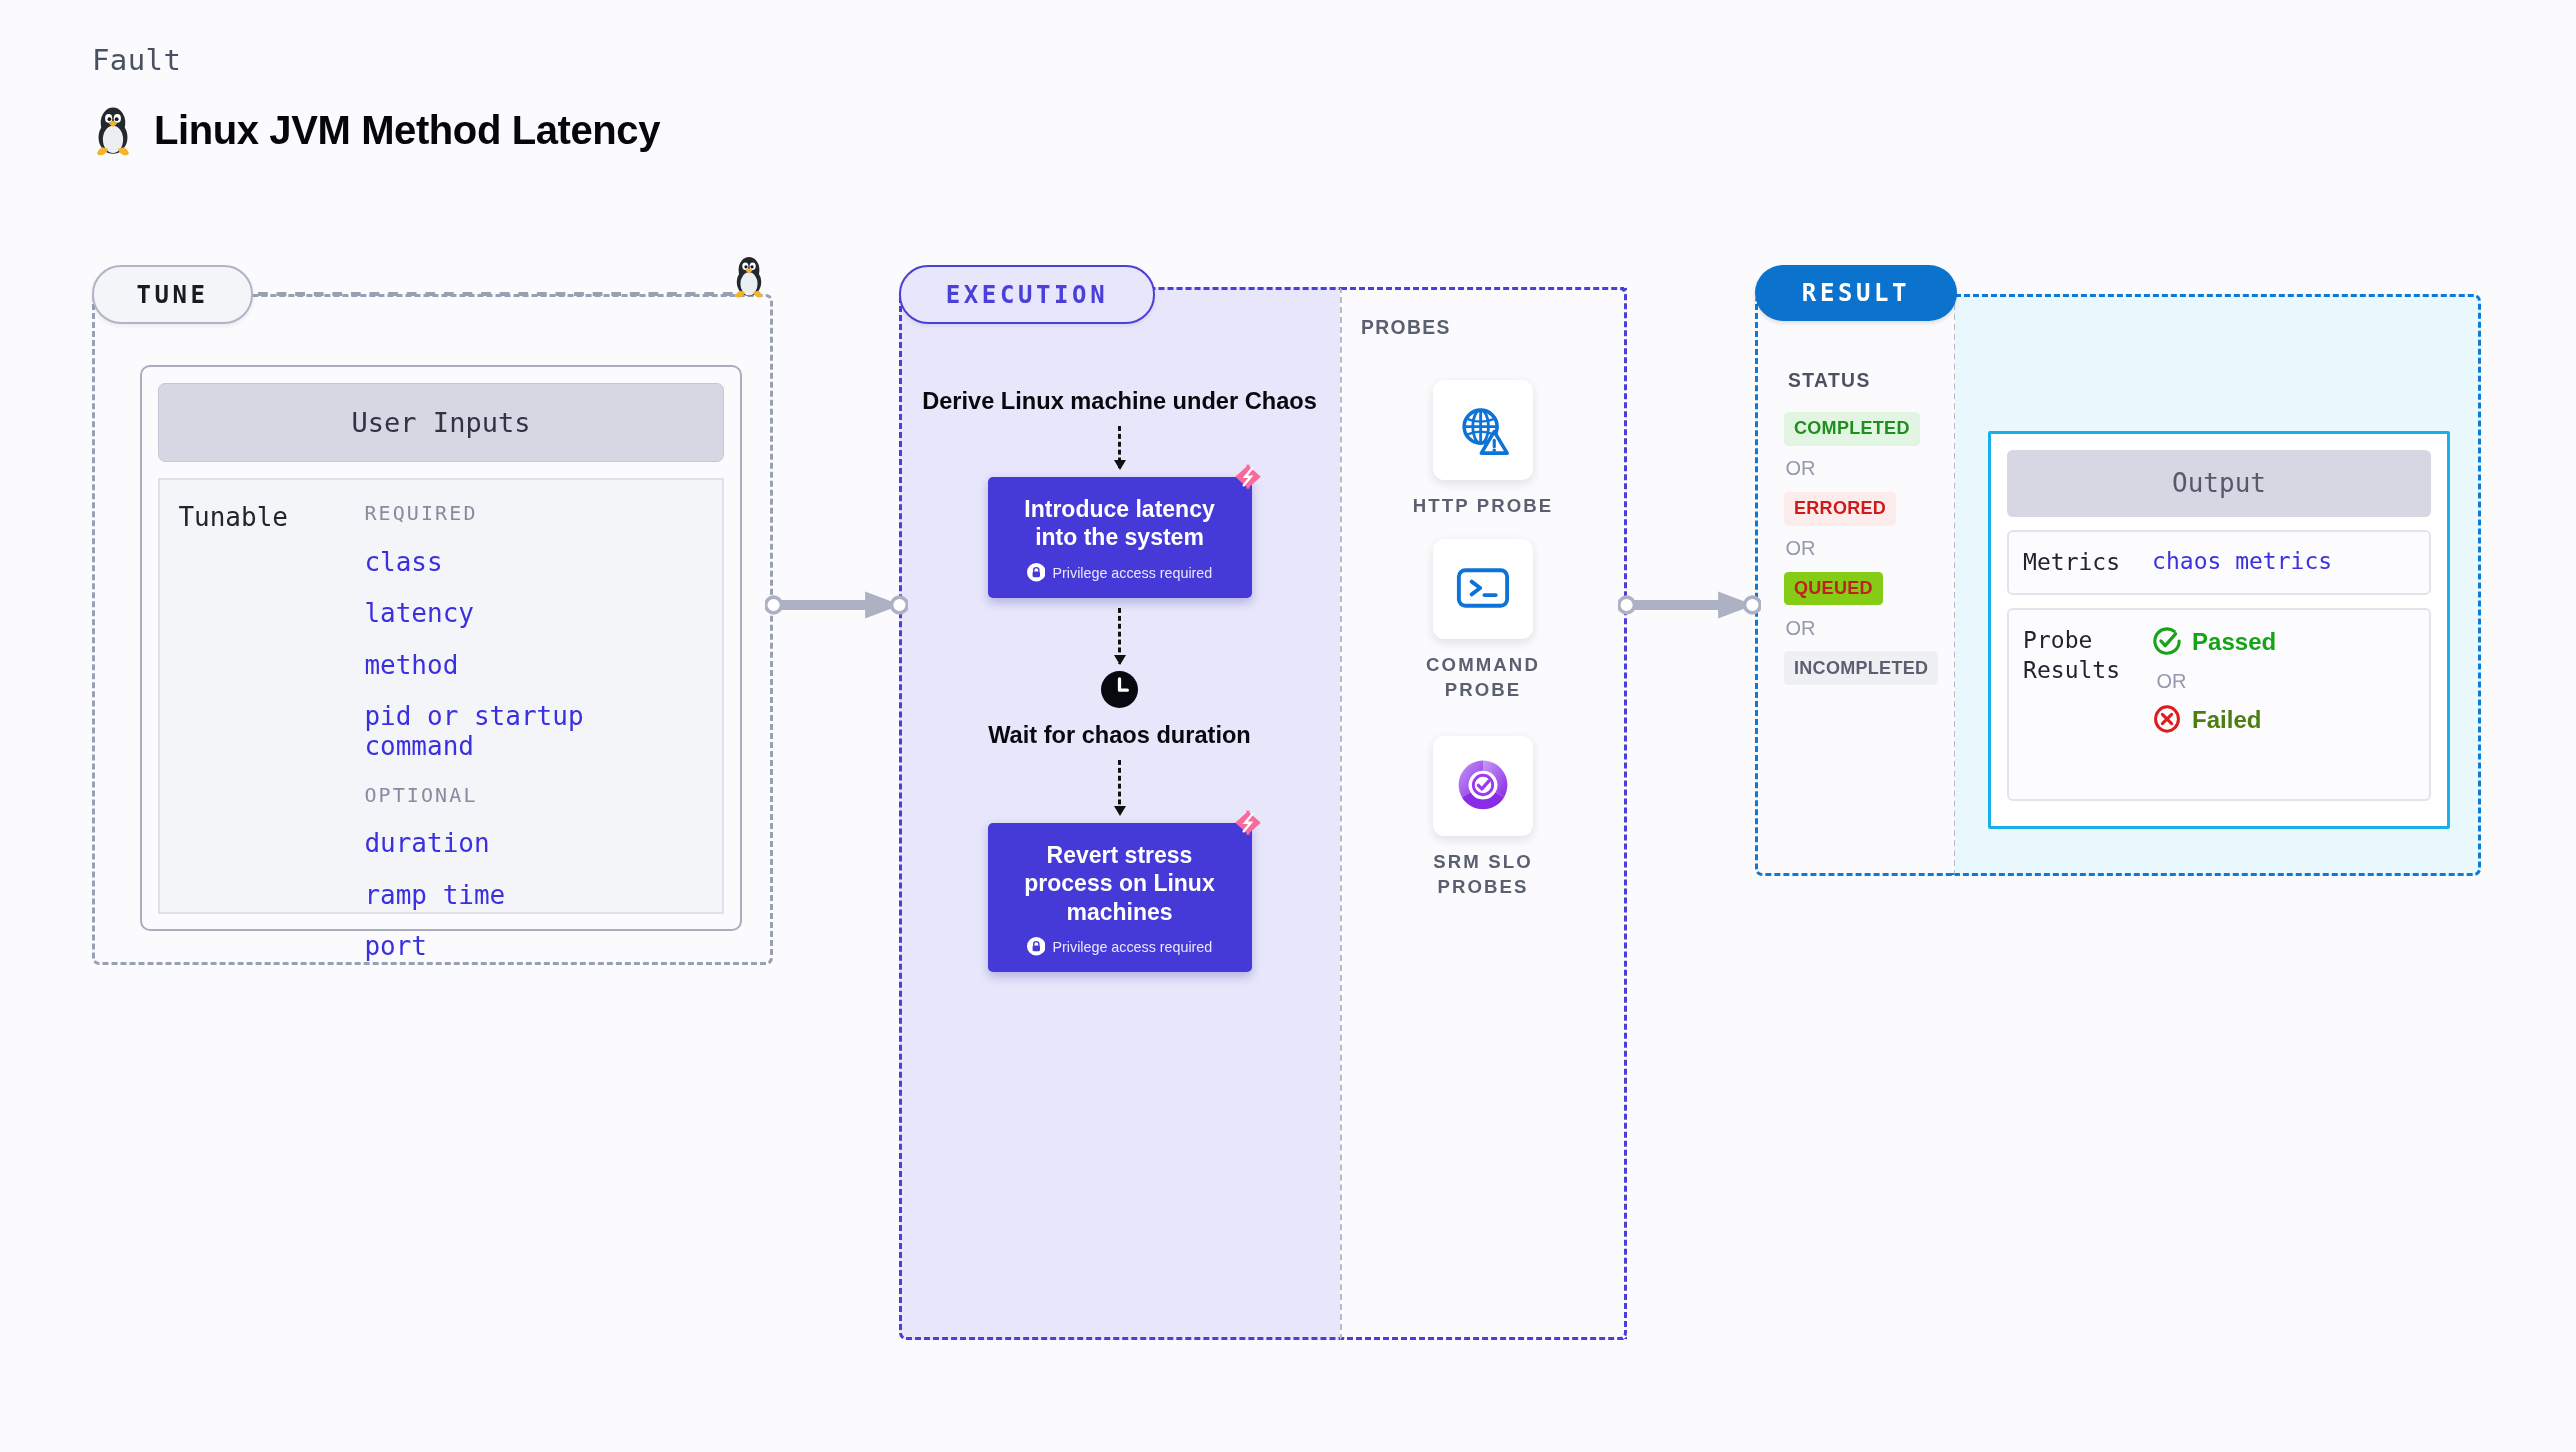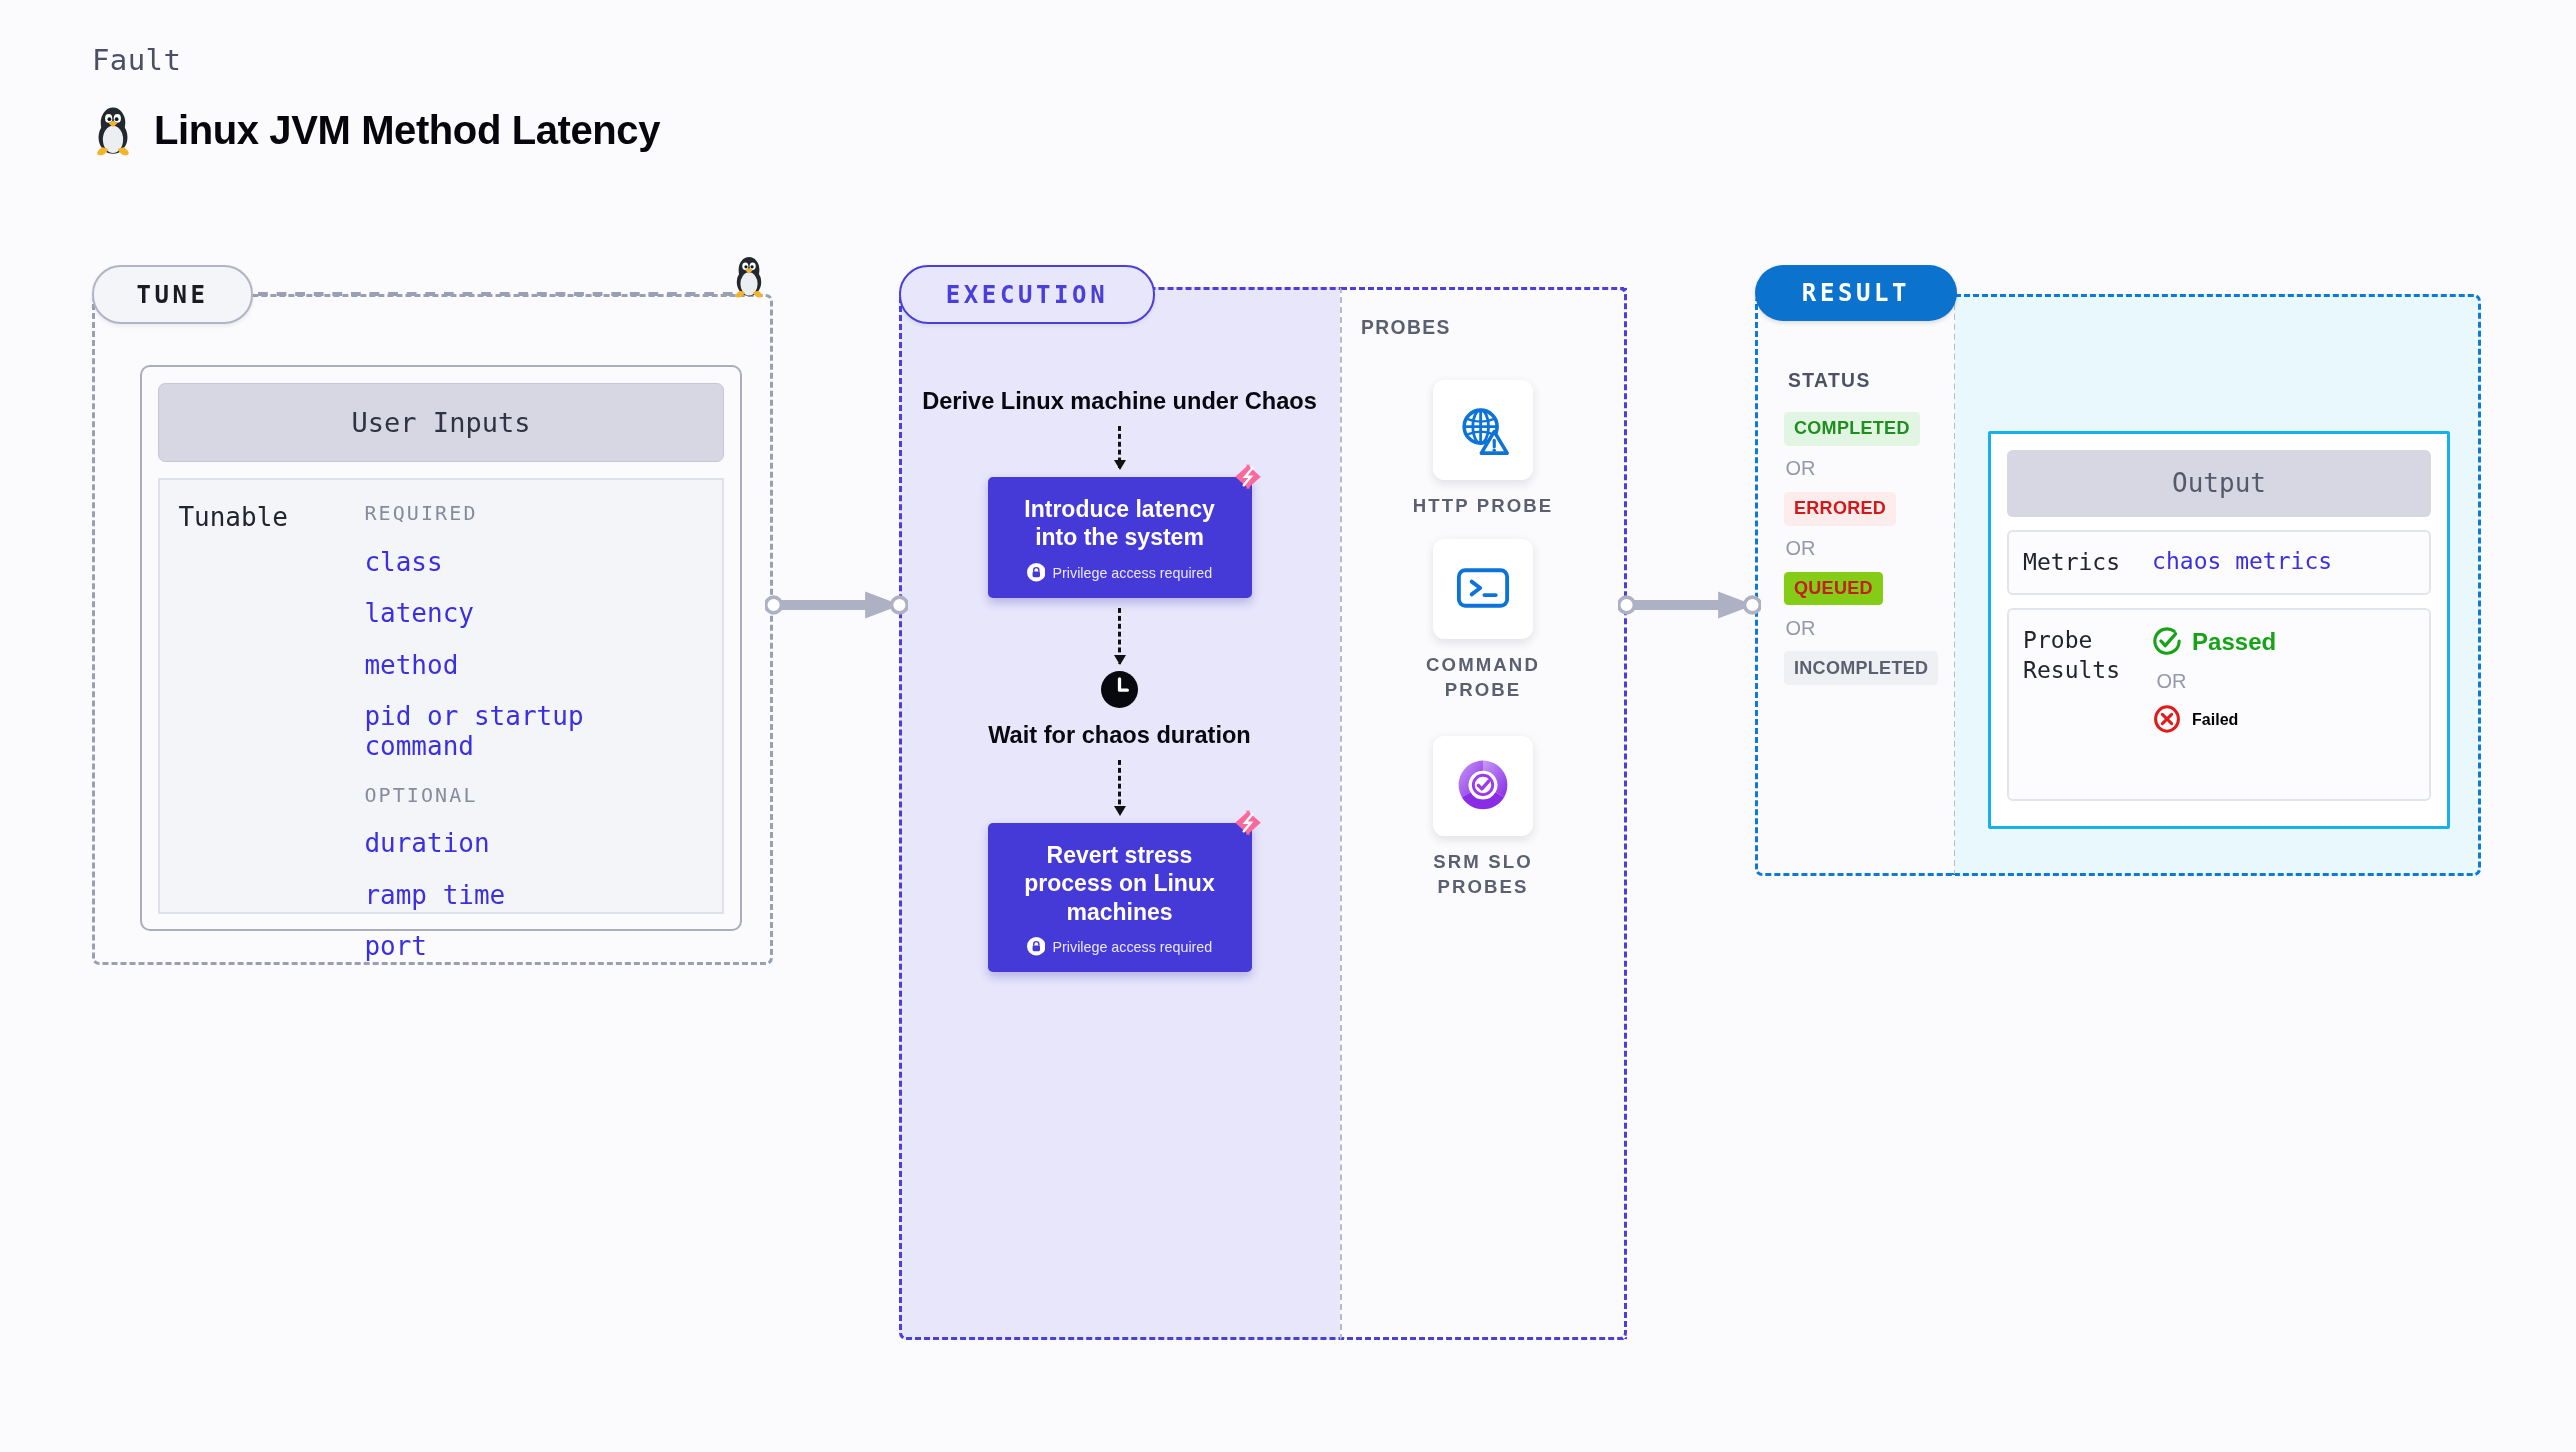"Failed" .result-failed { color: #000000 -> #4d7c0f; font-size: 16px -> 24px }
